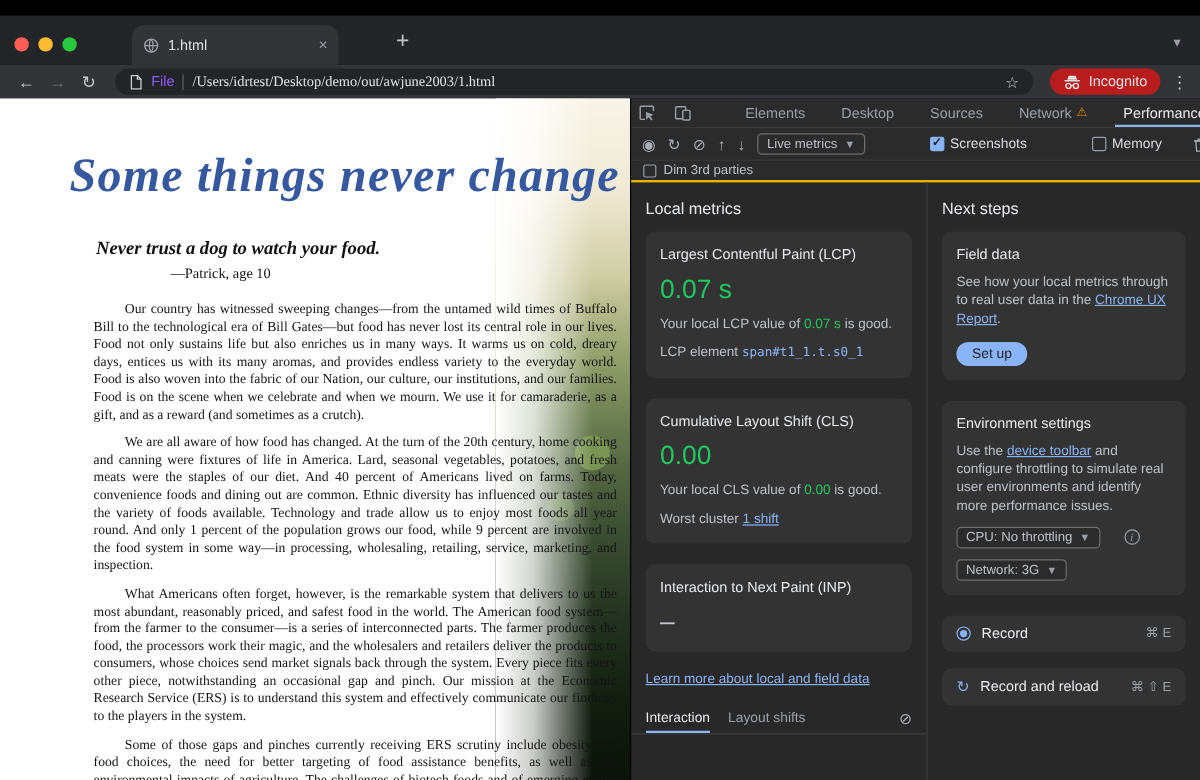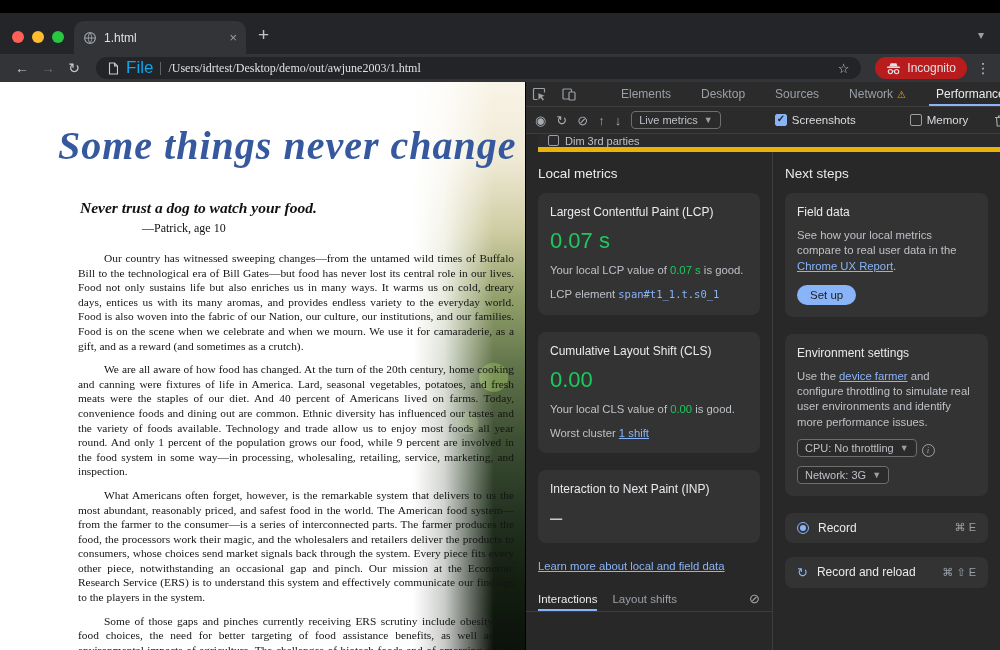"1.html" .tabstrip { gap: none -> 36px }
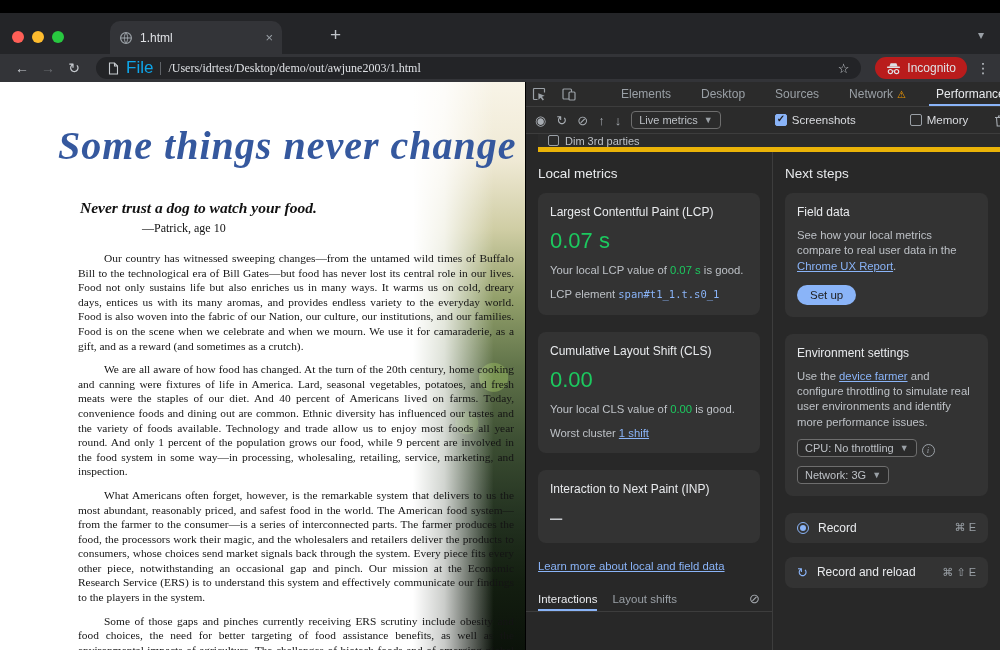"File" .file-label { color: #0ea5e9 -> #8b5cf6; font-size: 17px -> 12px }
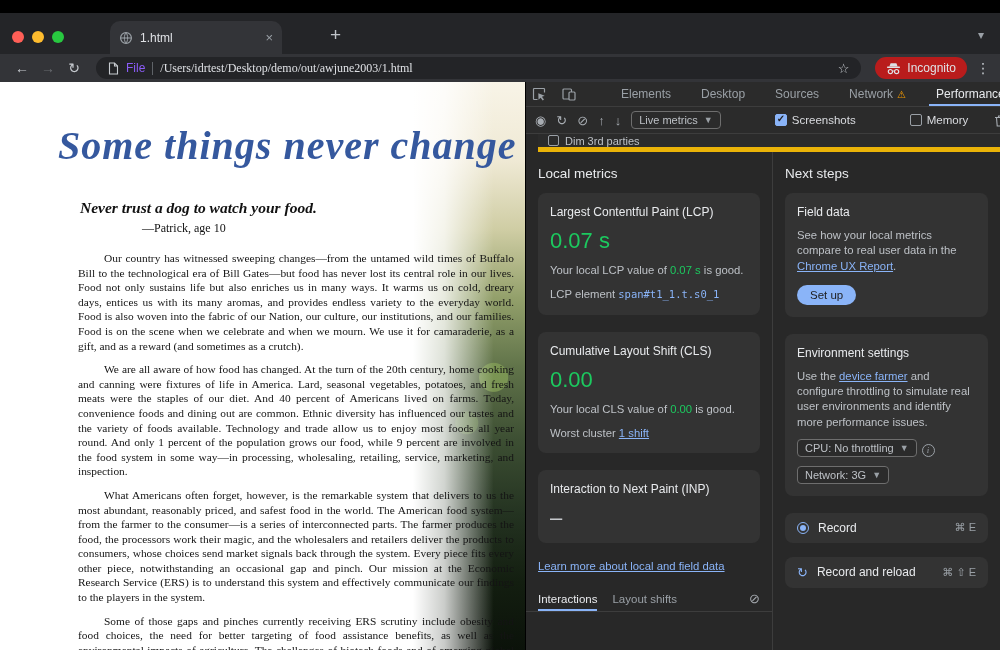"Dim 3rd parties" .dim-row { border-bottom: 5px solid #eab308 -> 2px solid #eab308; margin-left: 12px -> none }
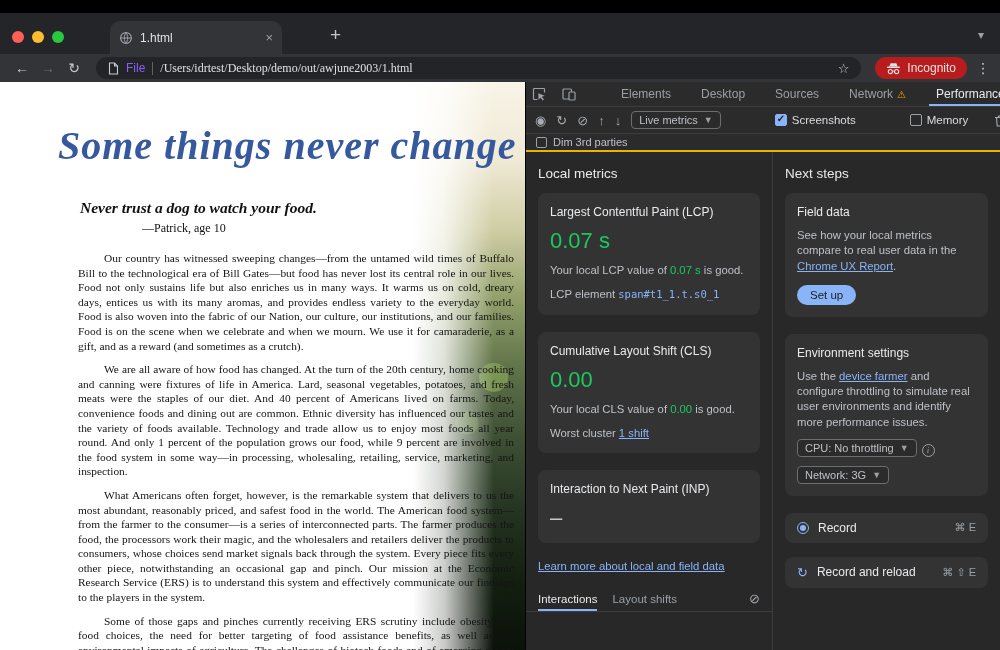"See how your local metrics" span { text: compare -> through }
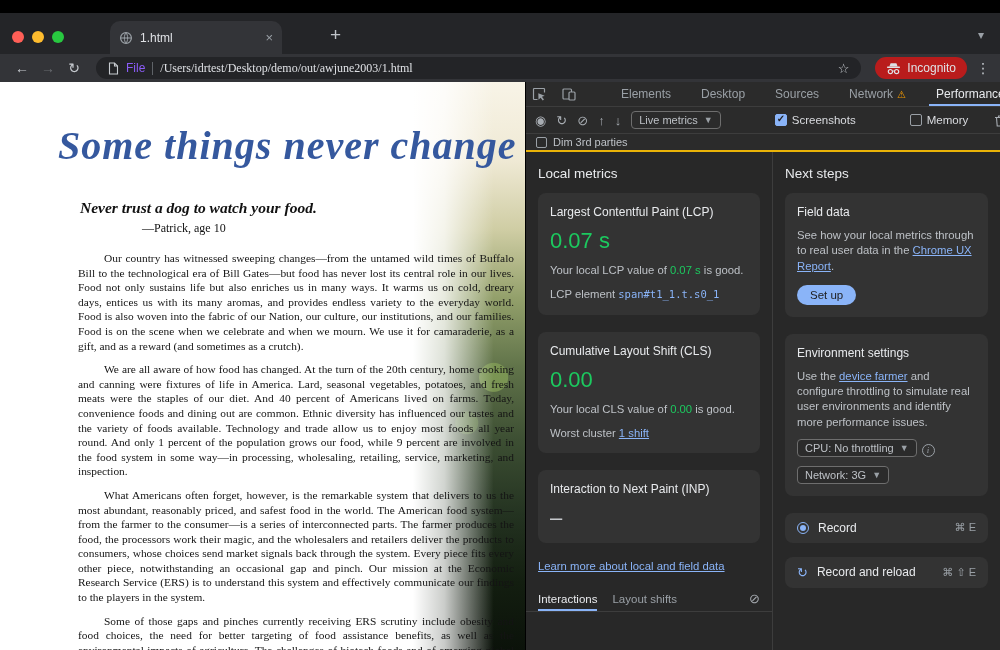"device farmer" span.lnk { text: farmer -> toolbar }
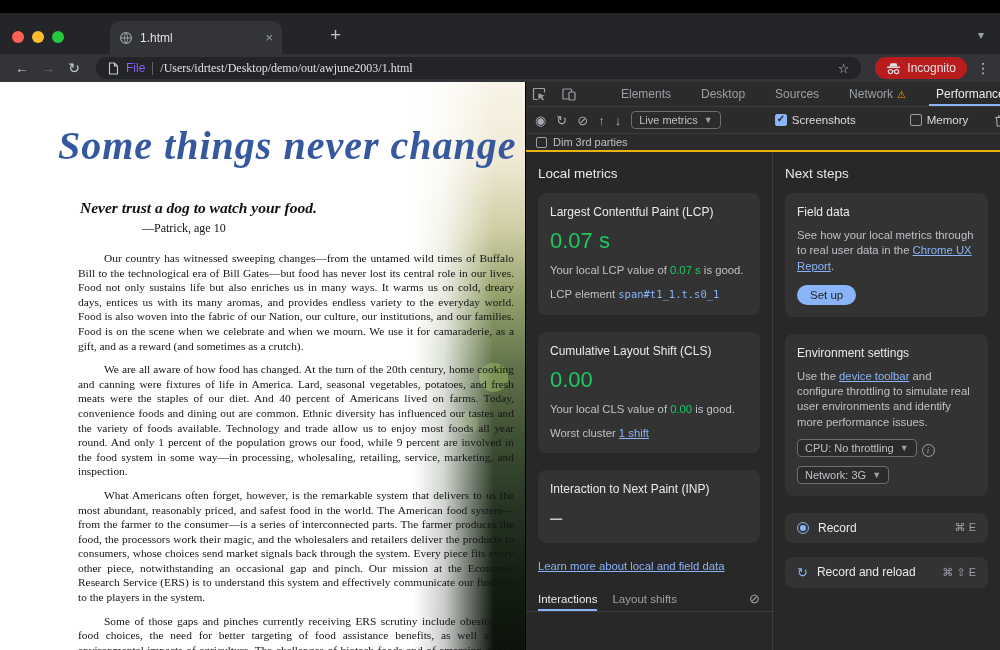"CPU: No throttling" .env-row { align-items: flex-end -> center; gap: 5px -> 20px }
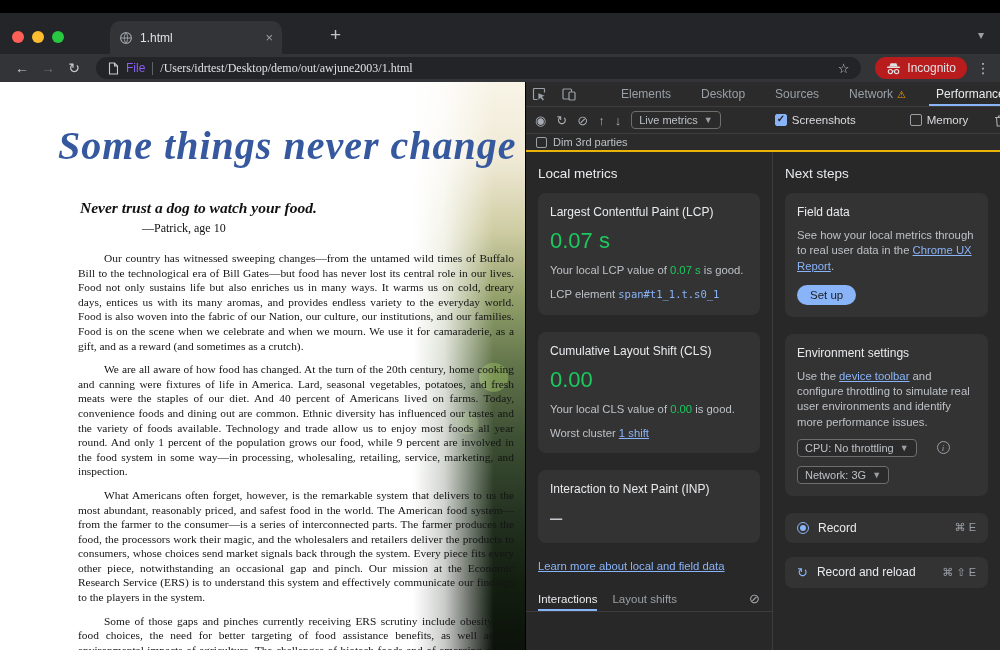"Interactions" span.sub-tab { text: Interactions -> Interaction }
